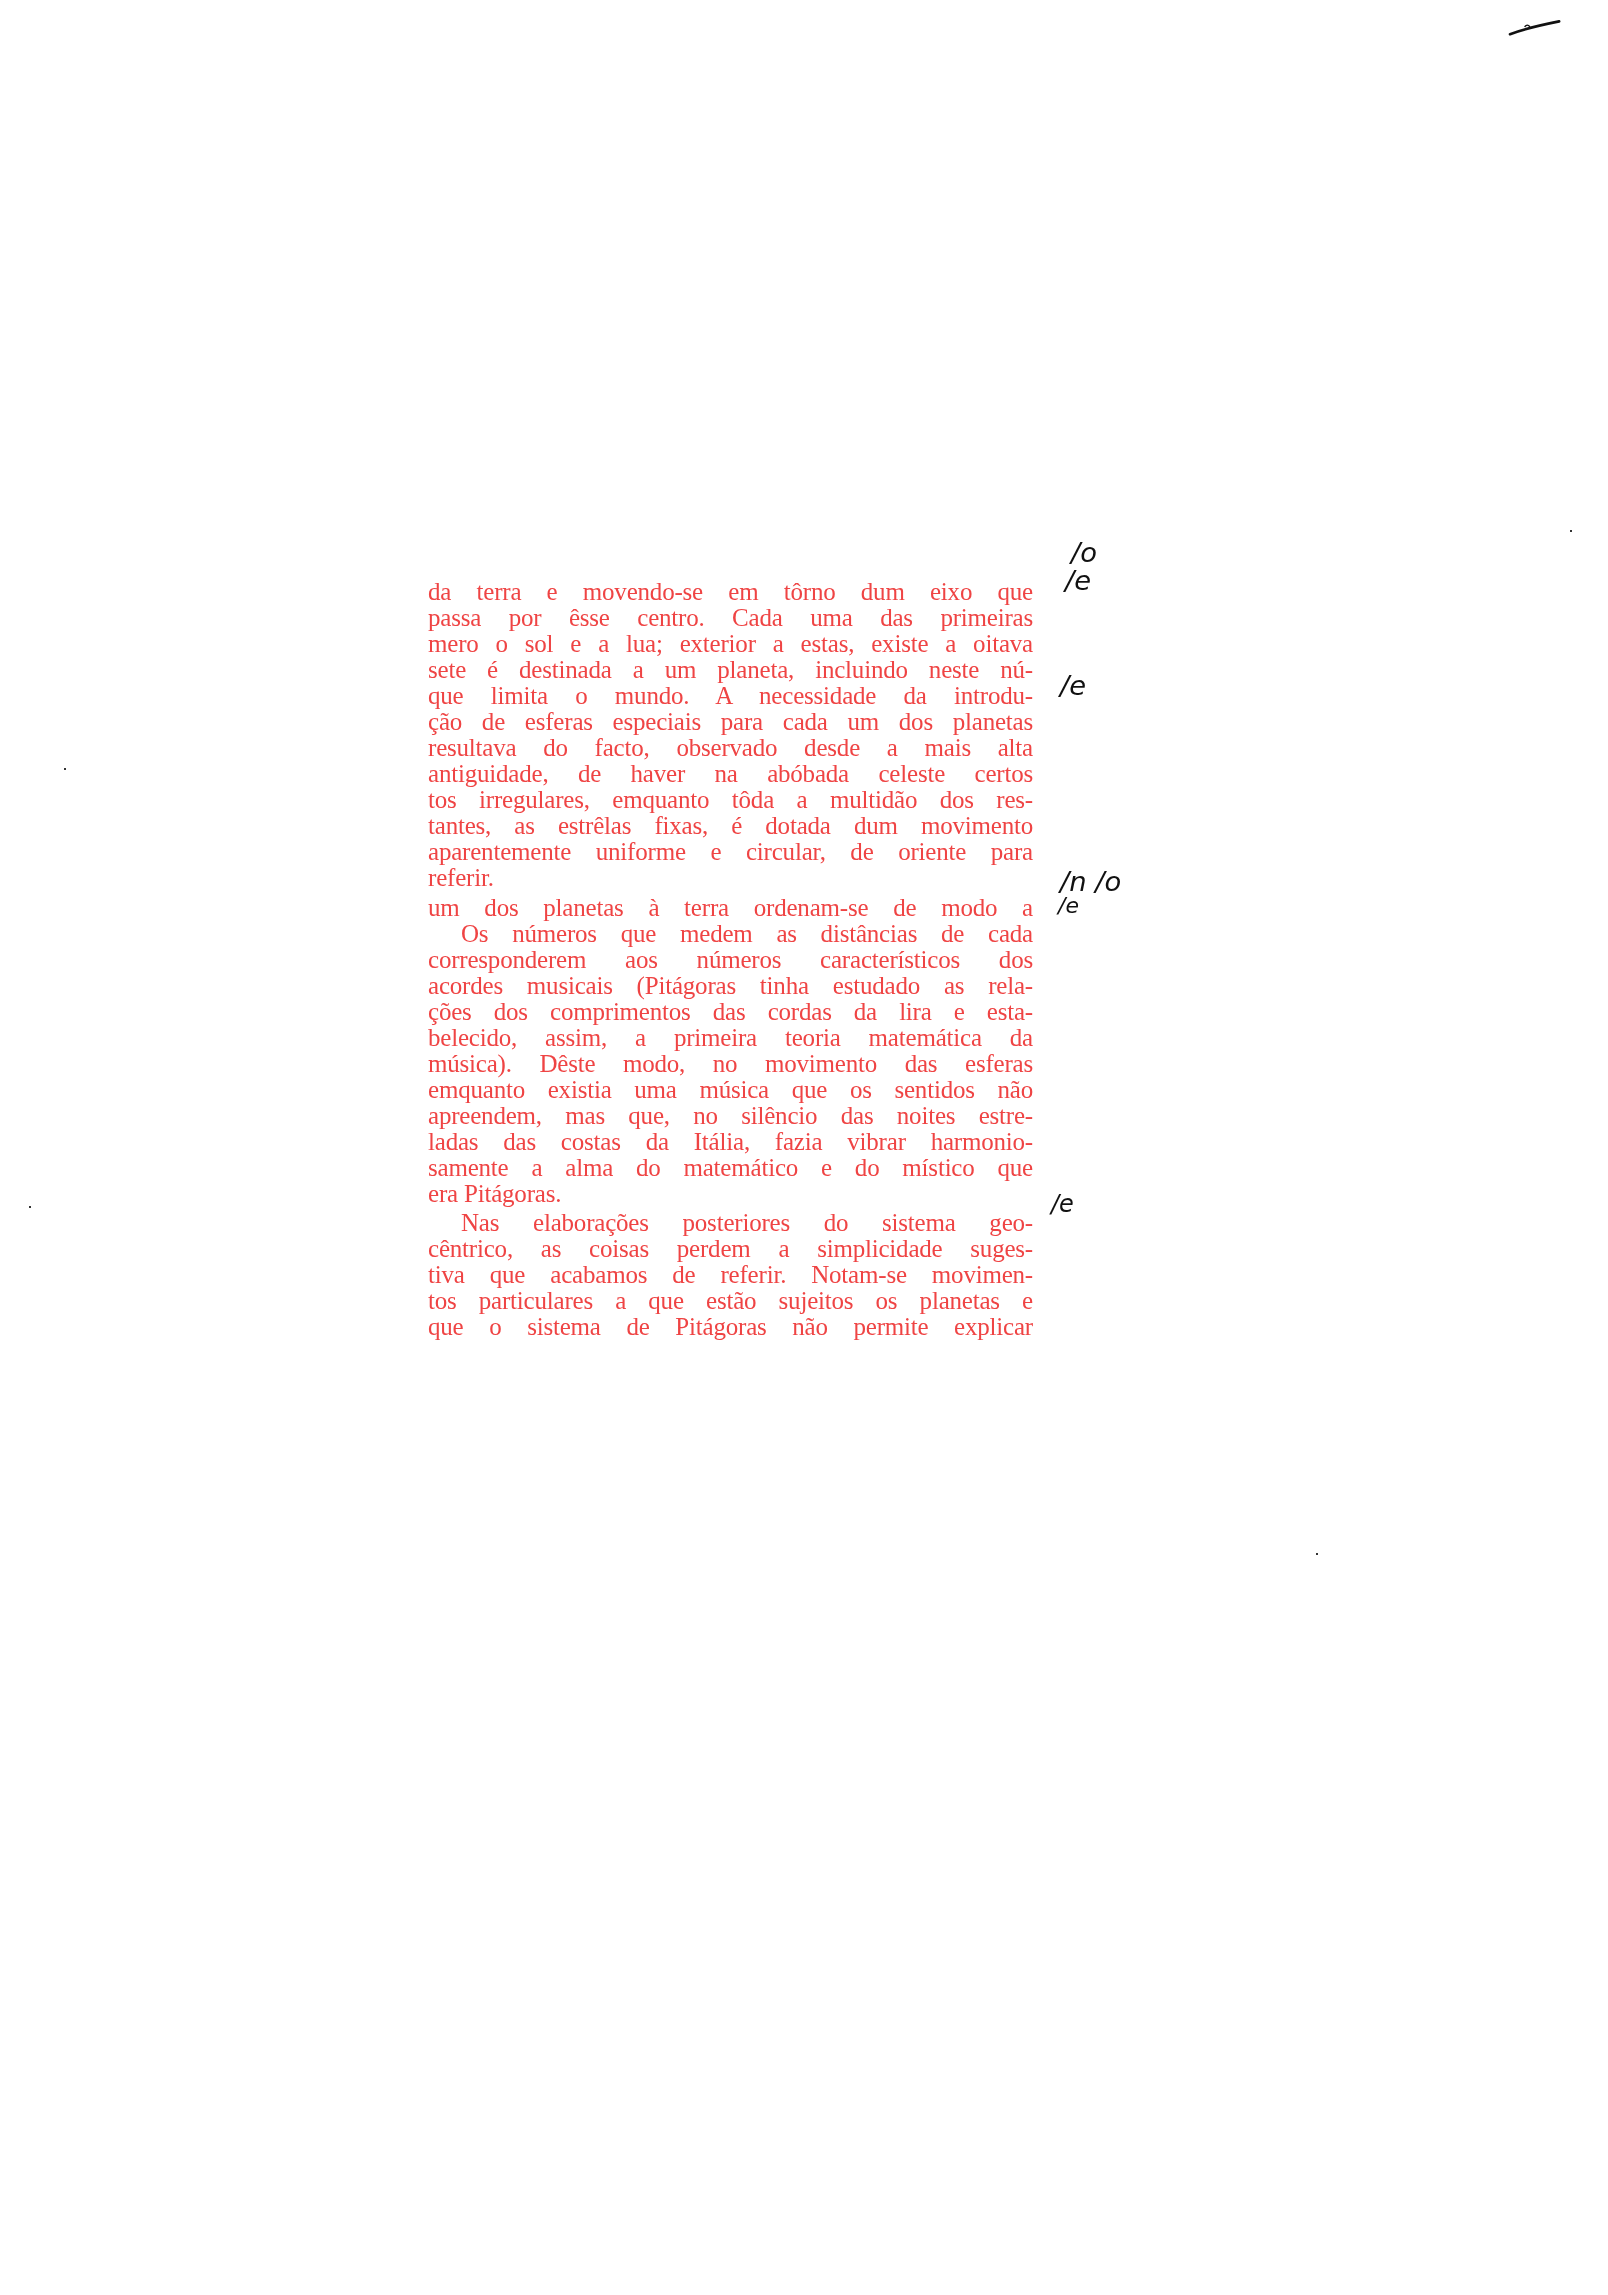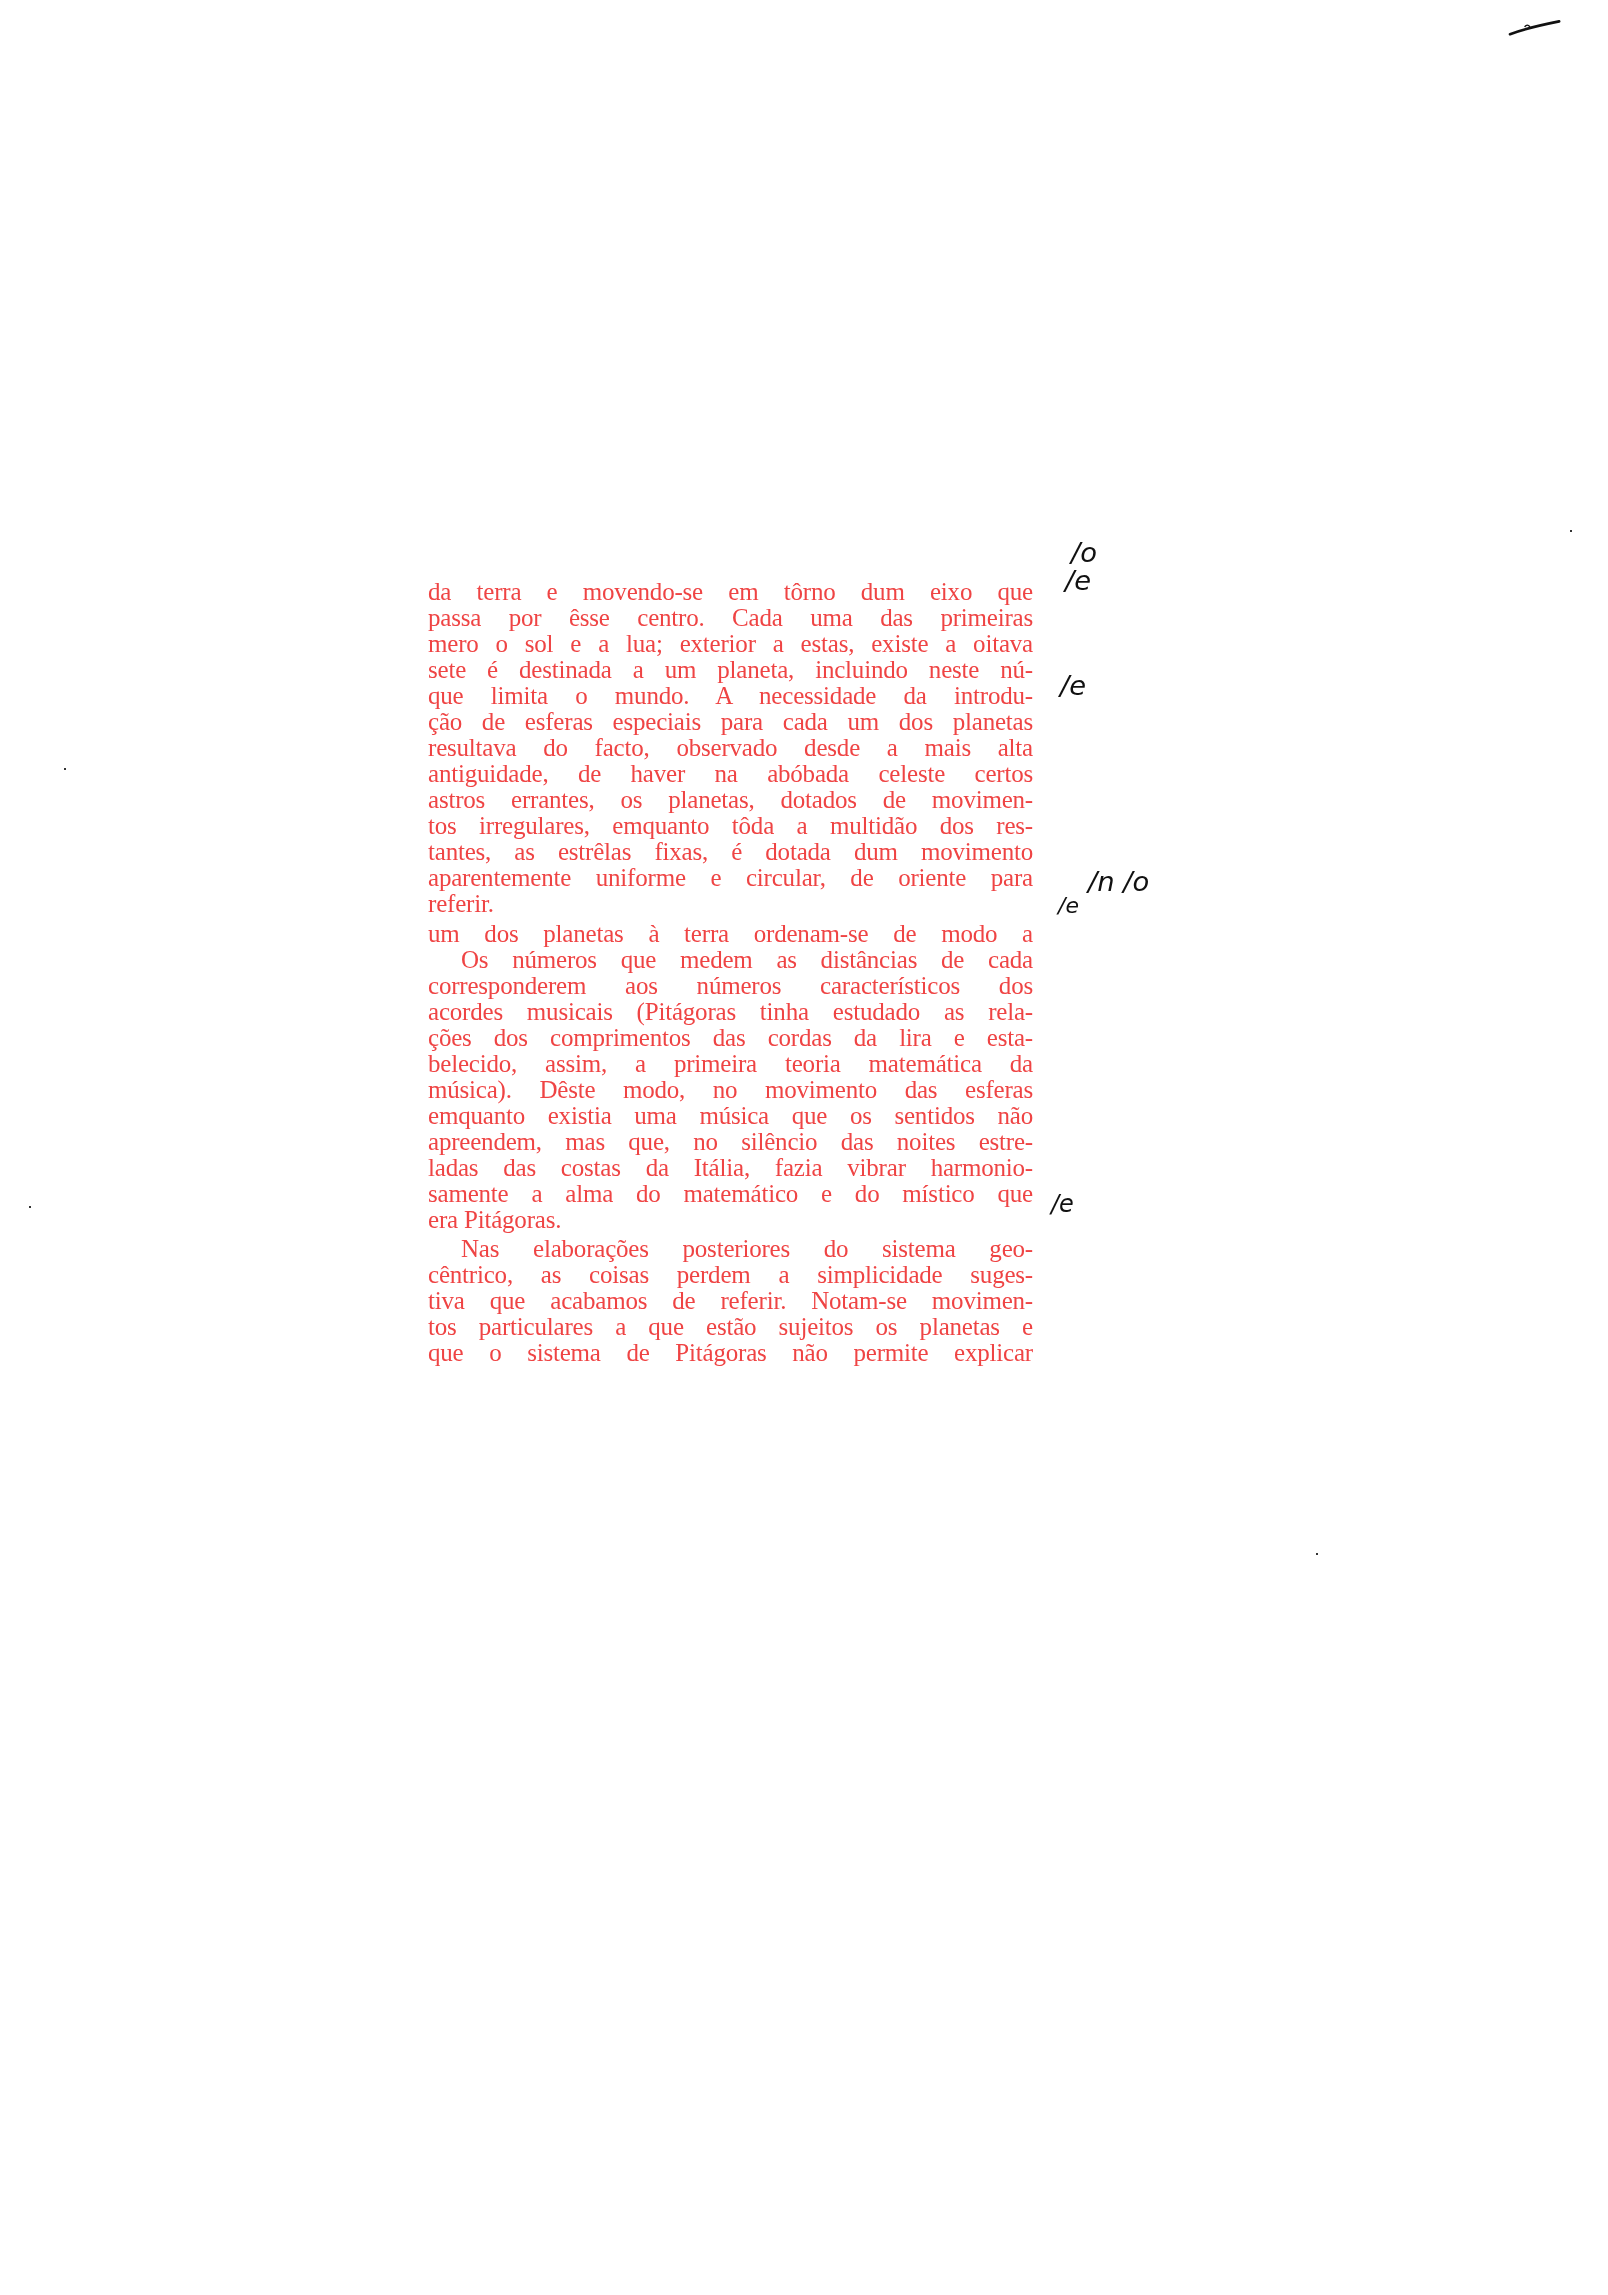"astros errantes, os planetas, dotados" span.line { html: <span>astros errantes, os planetas, dotados de movimen-</span> -> none }
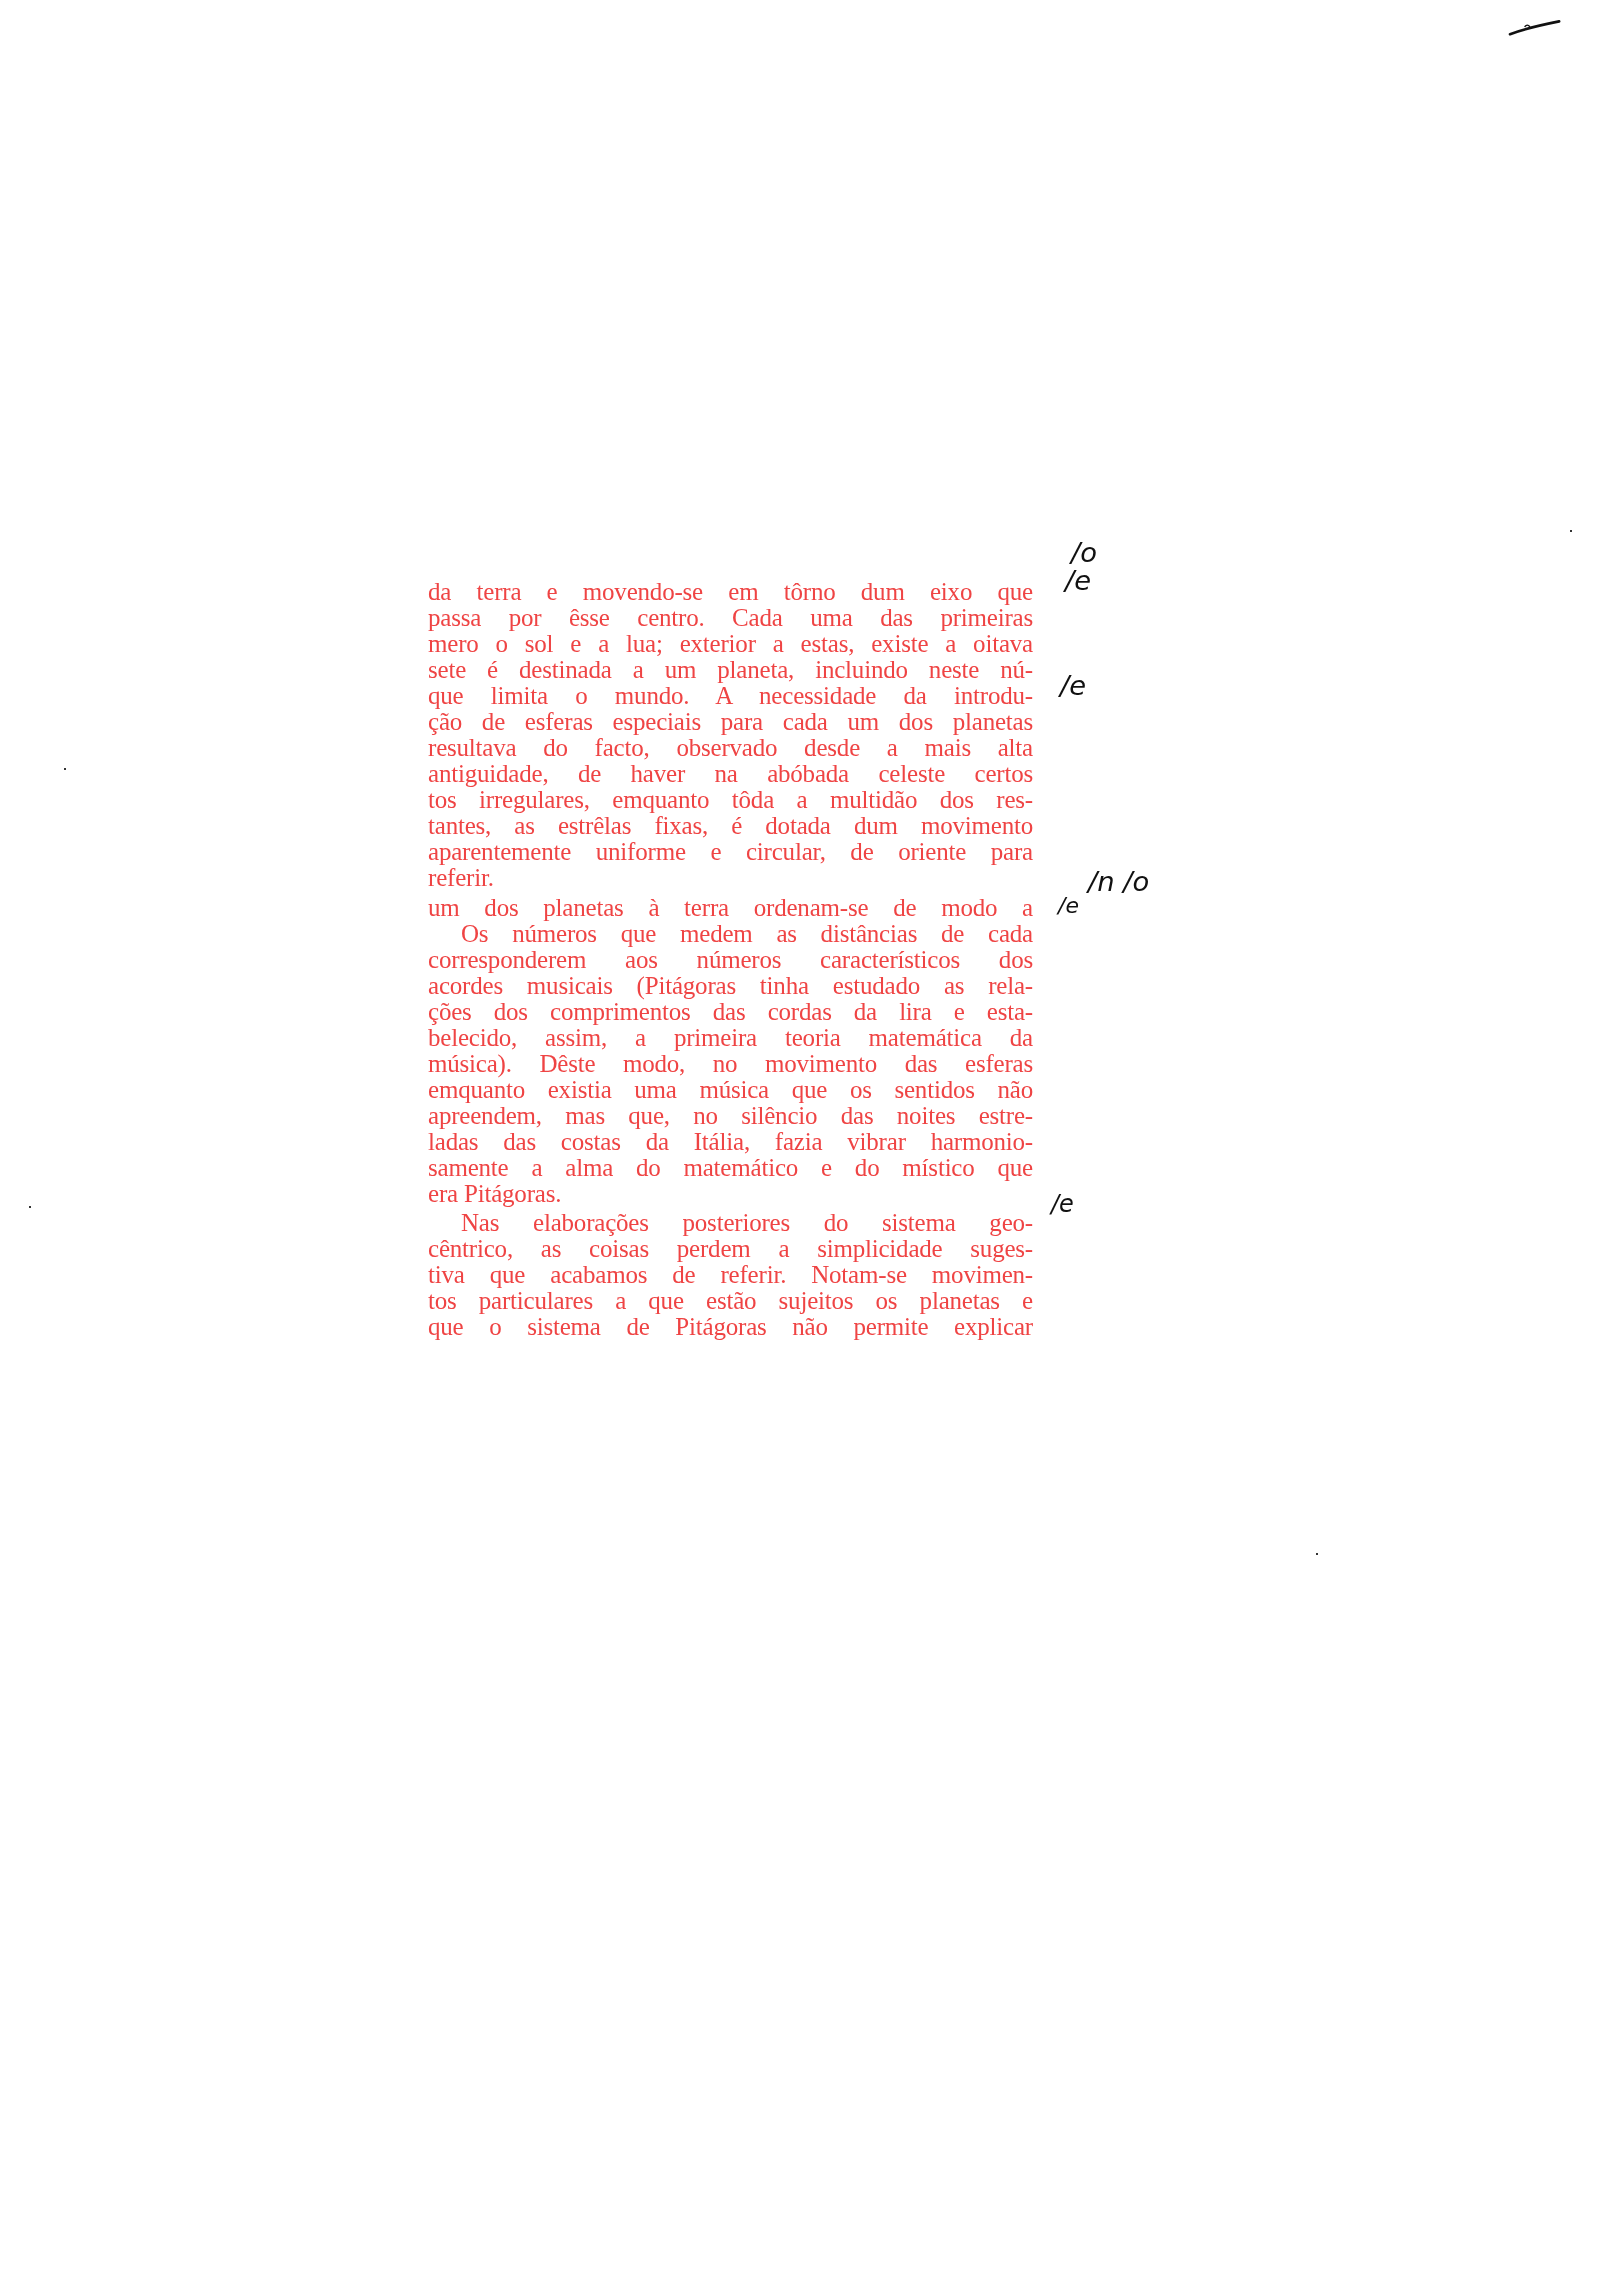"/n /o" span.mark { left: 1088px -> 1060px }
